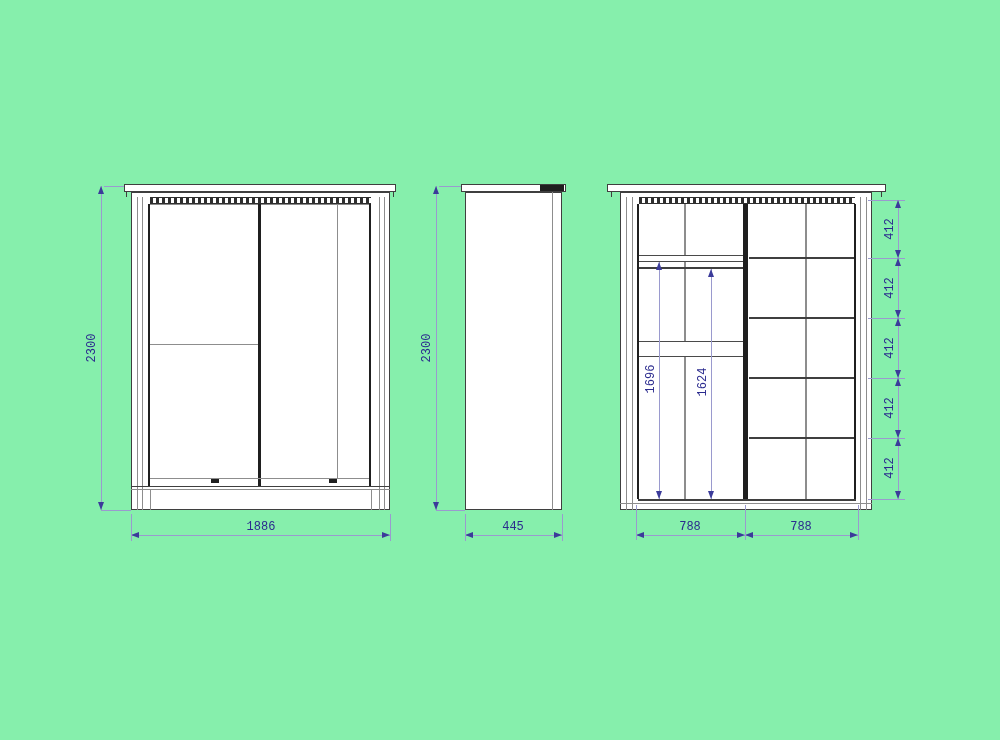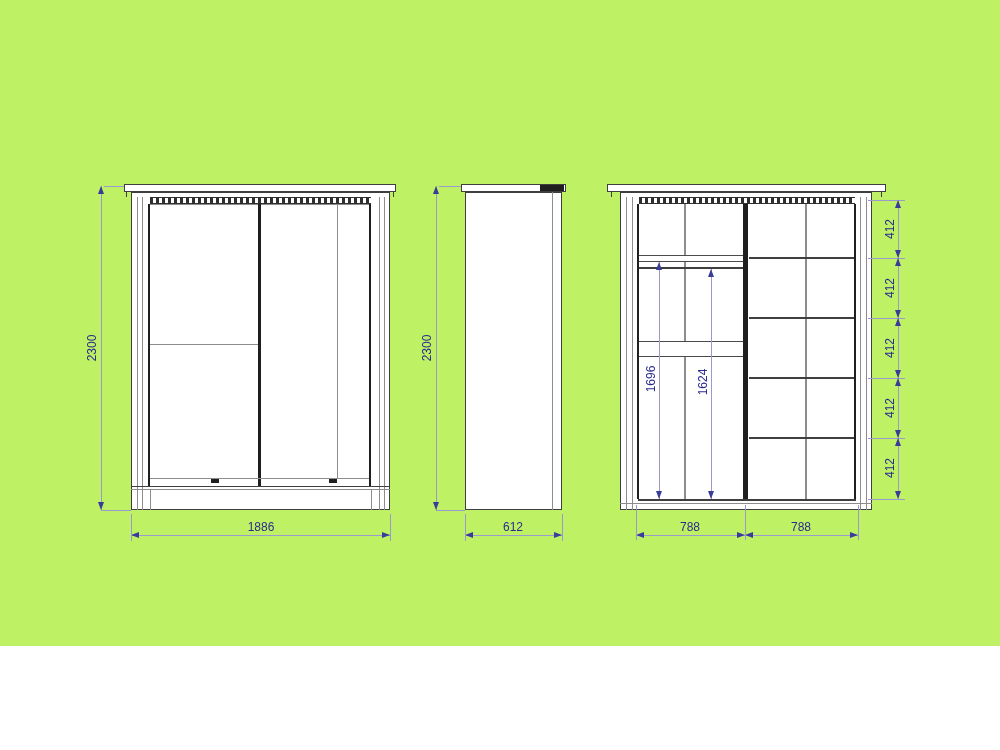"1886" #canvas { background: #bef264 -> #86efac; font-family: Liberation Sans, sans-serif -> Liberation Mono, monospace; height: 646px -> 740px }
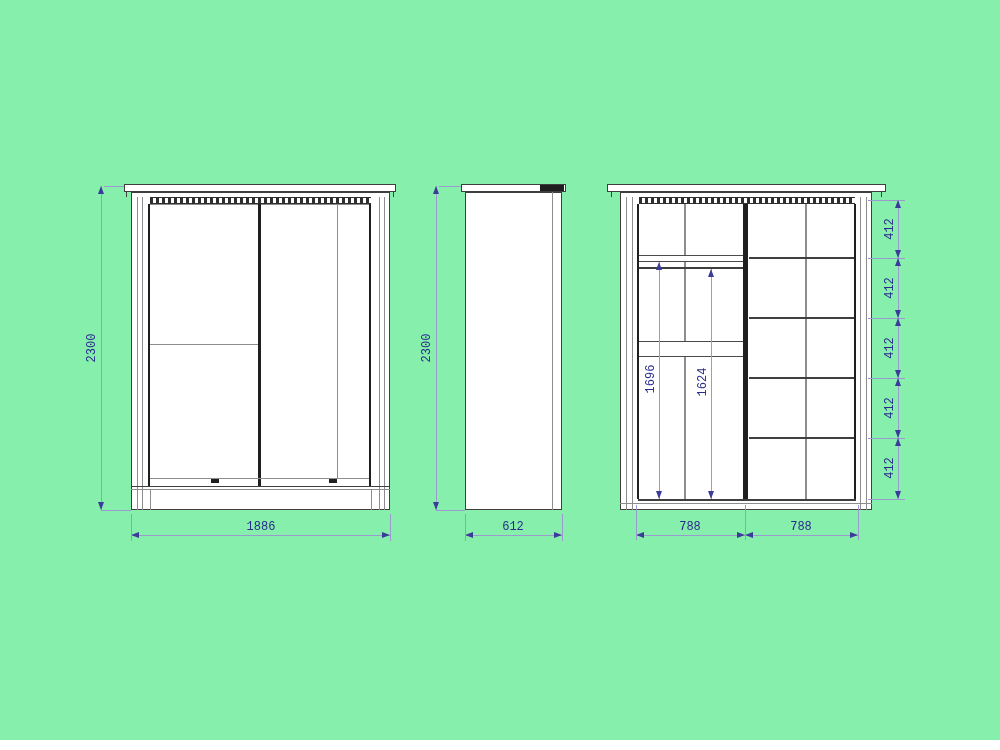"612" div.dt { text: 612 -> 445 }
